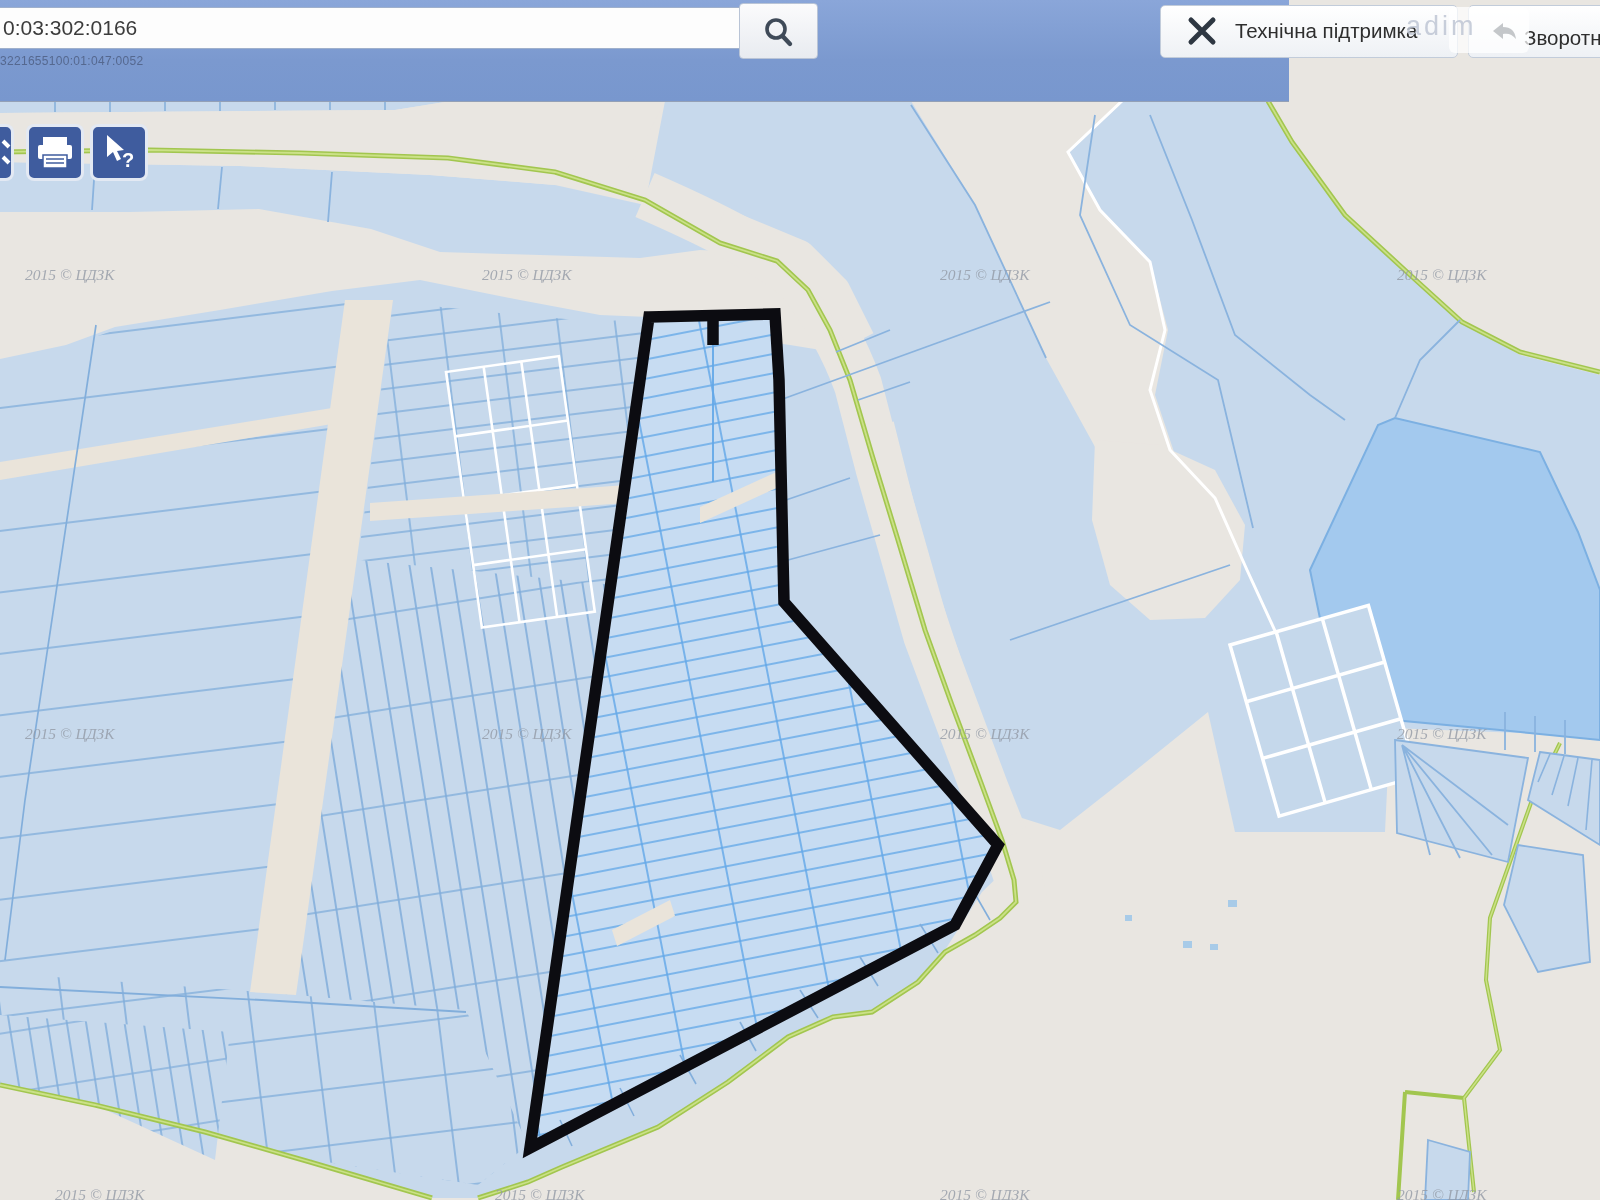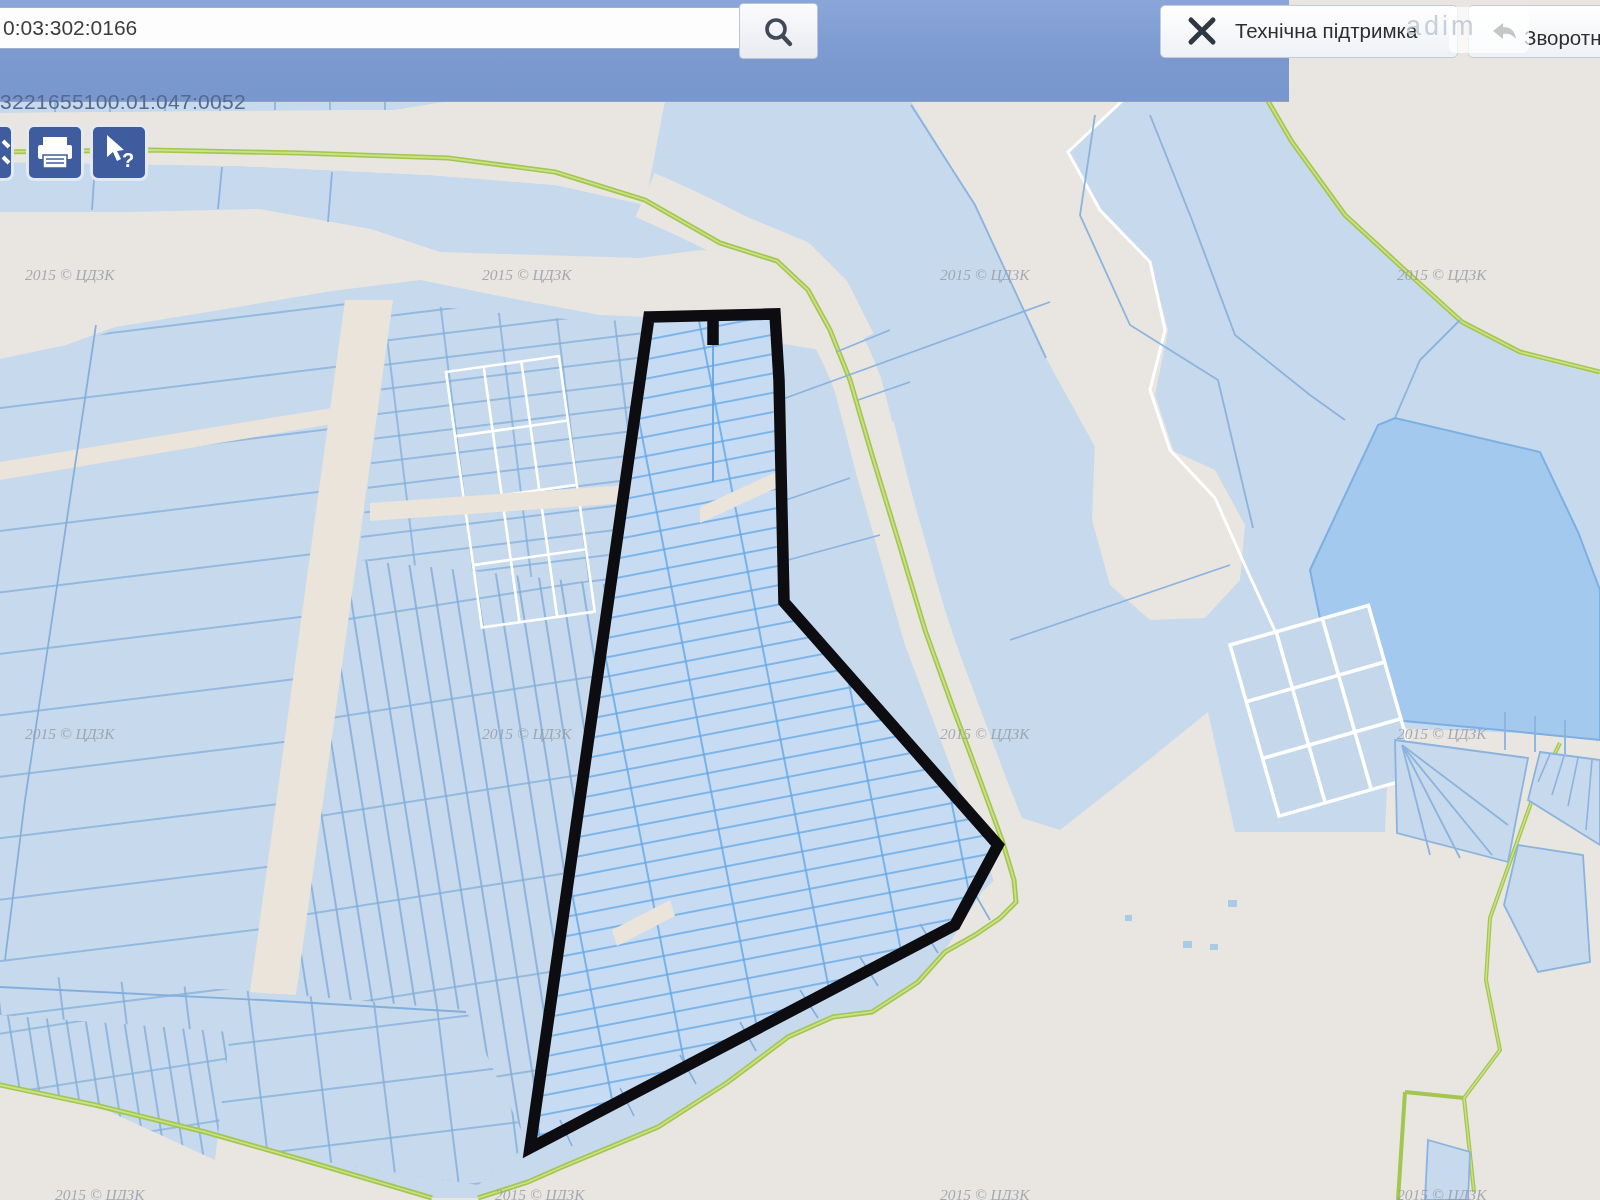"3221655100:01:047:0052" .cad { font-size: 21px -> 12px; margin-top: 36px -> none }
